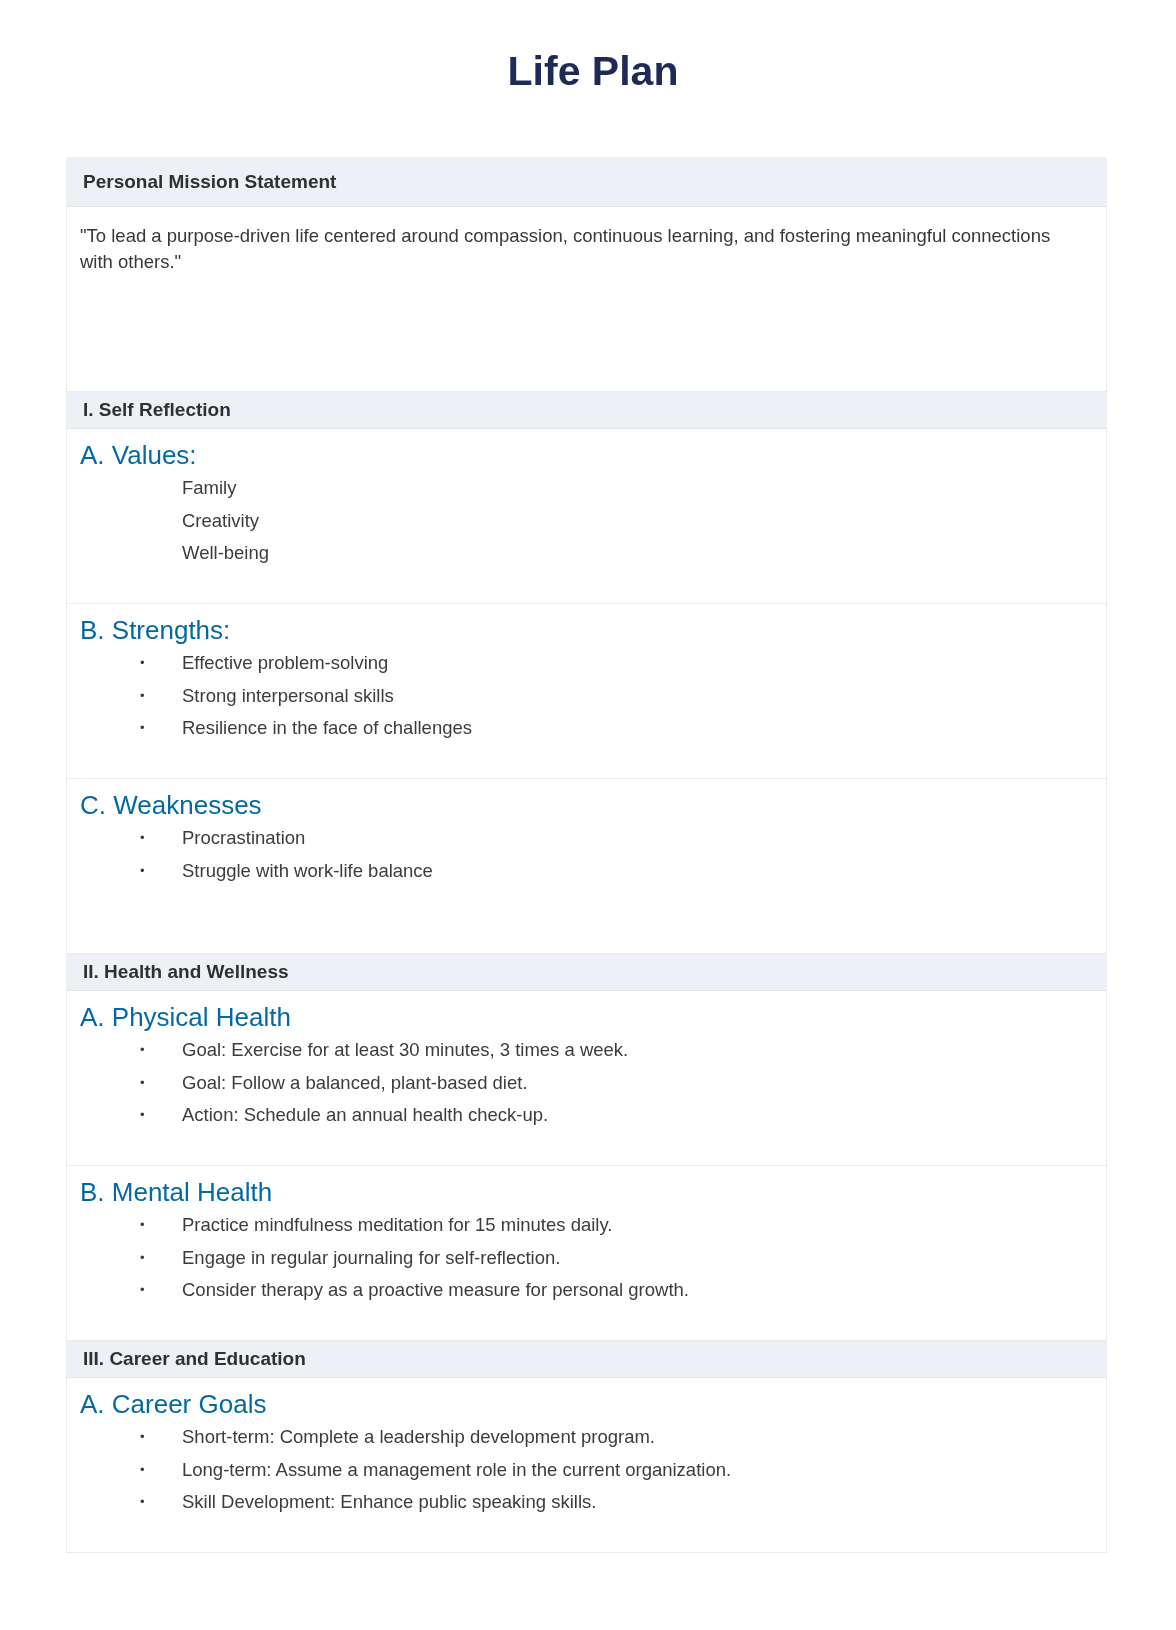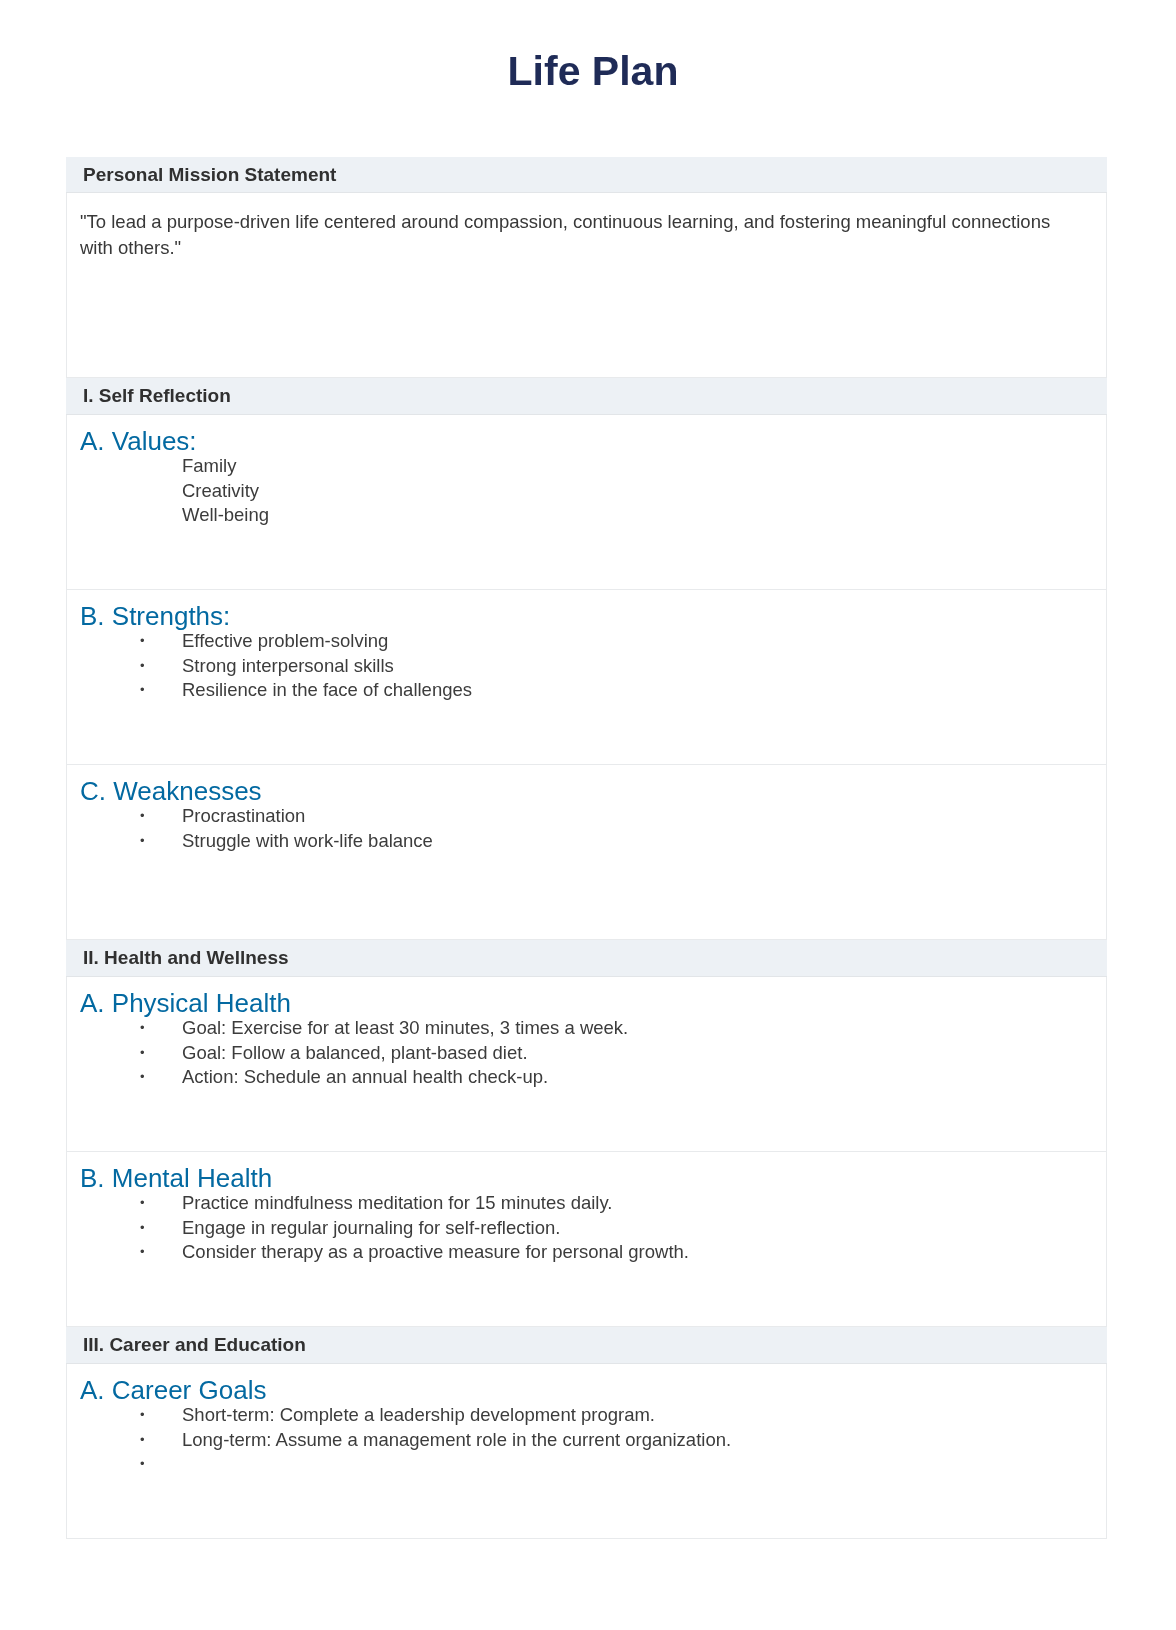"Personal Mission Statement" .doc > .section-header:first-child { height: 36px -> 50px }
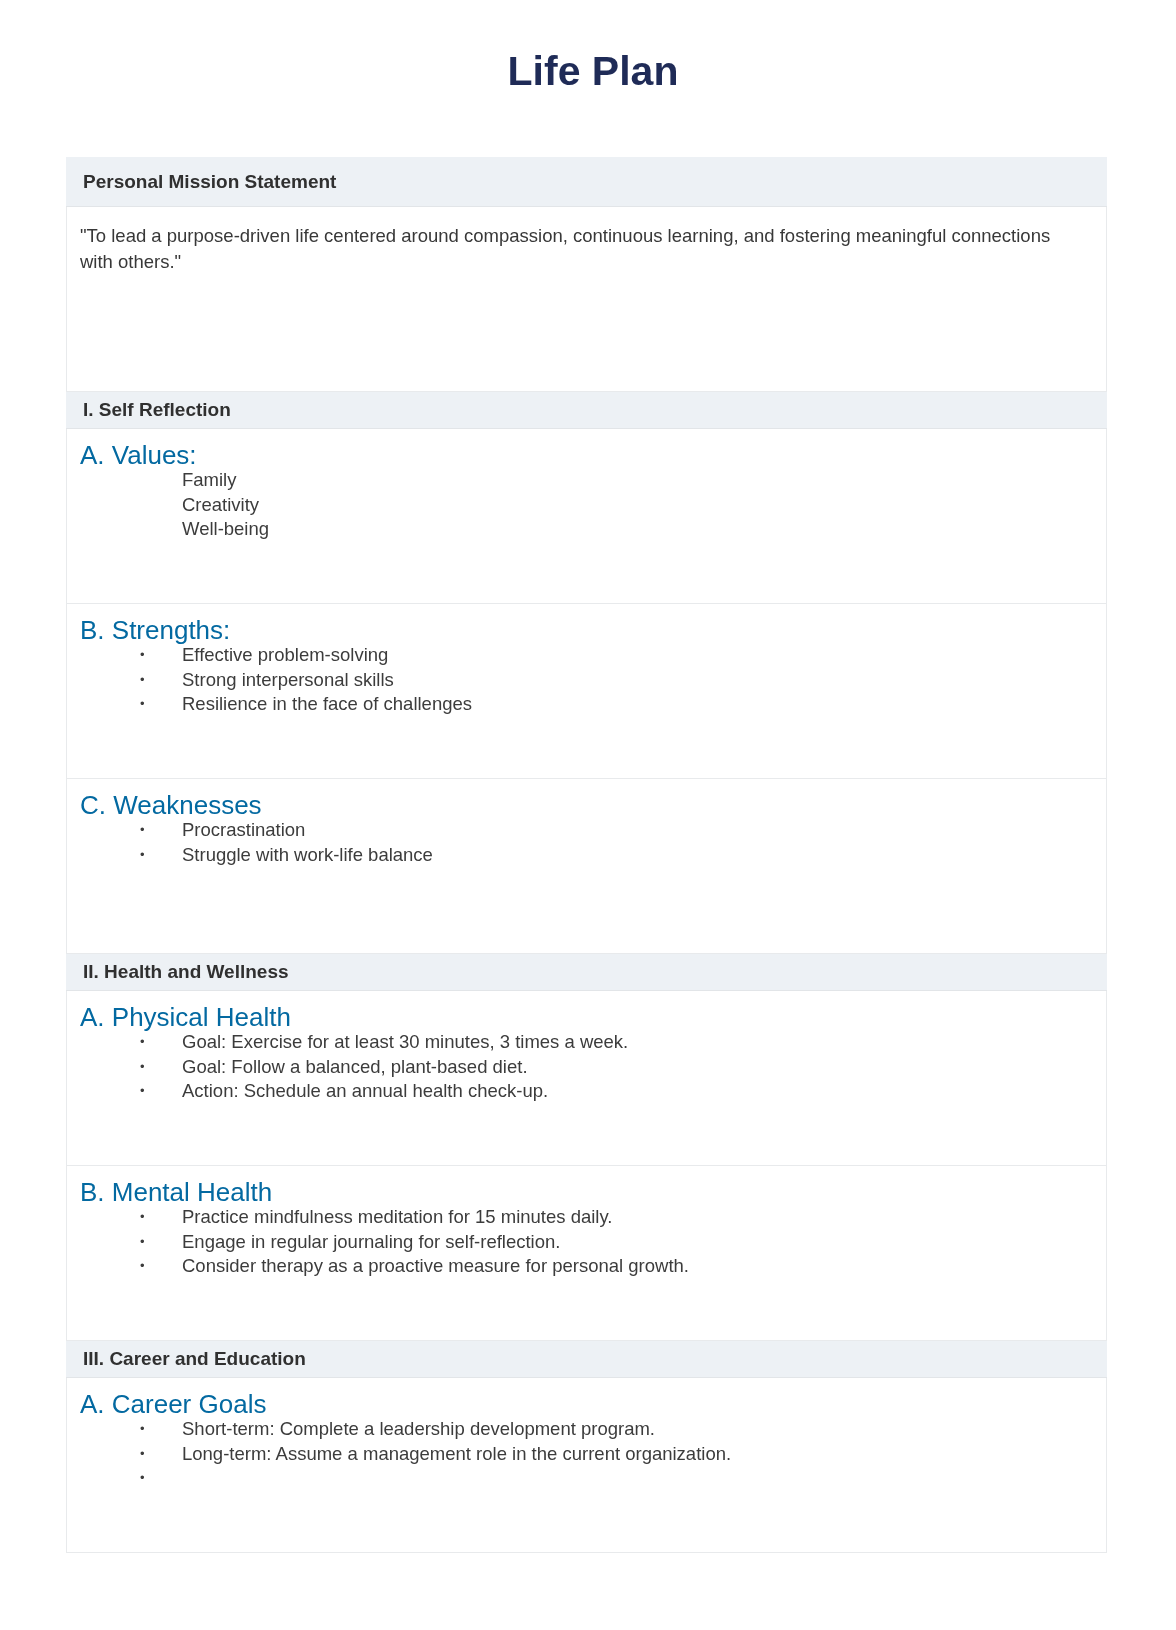"Family" .item { margin-top: none -> 8px }
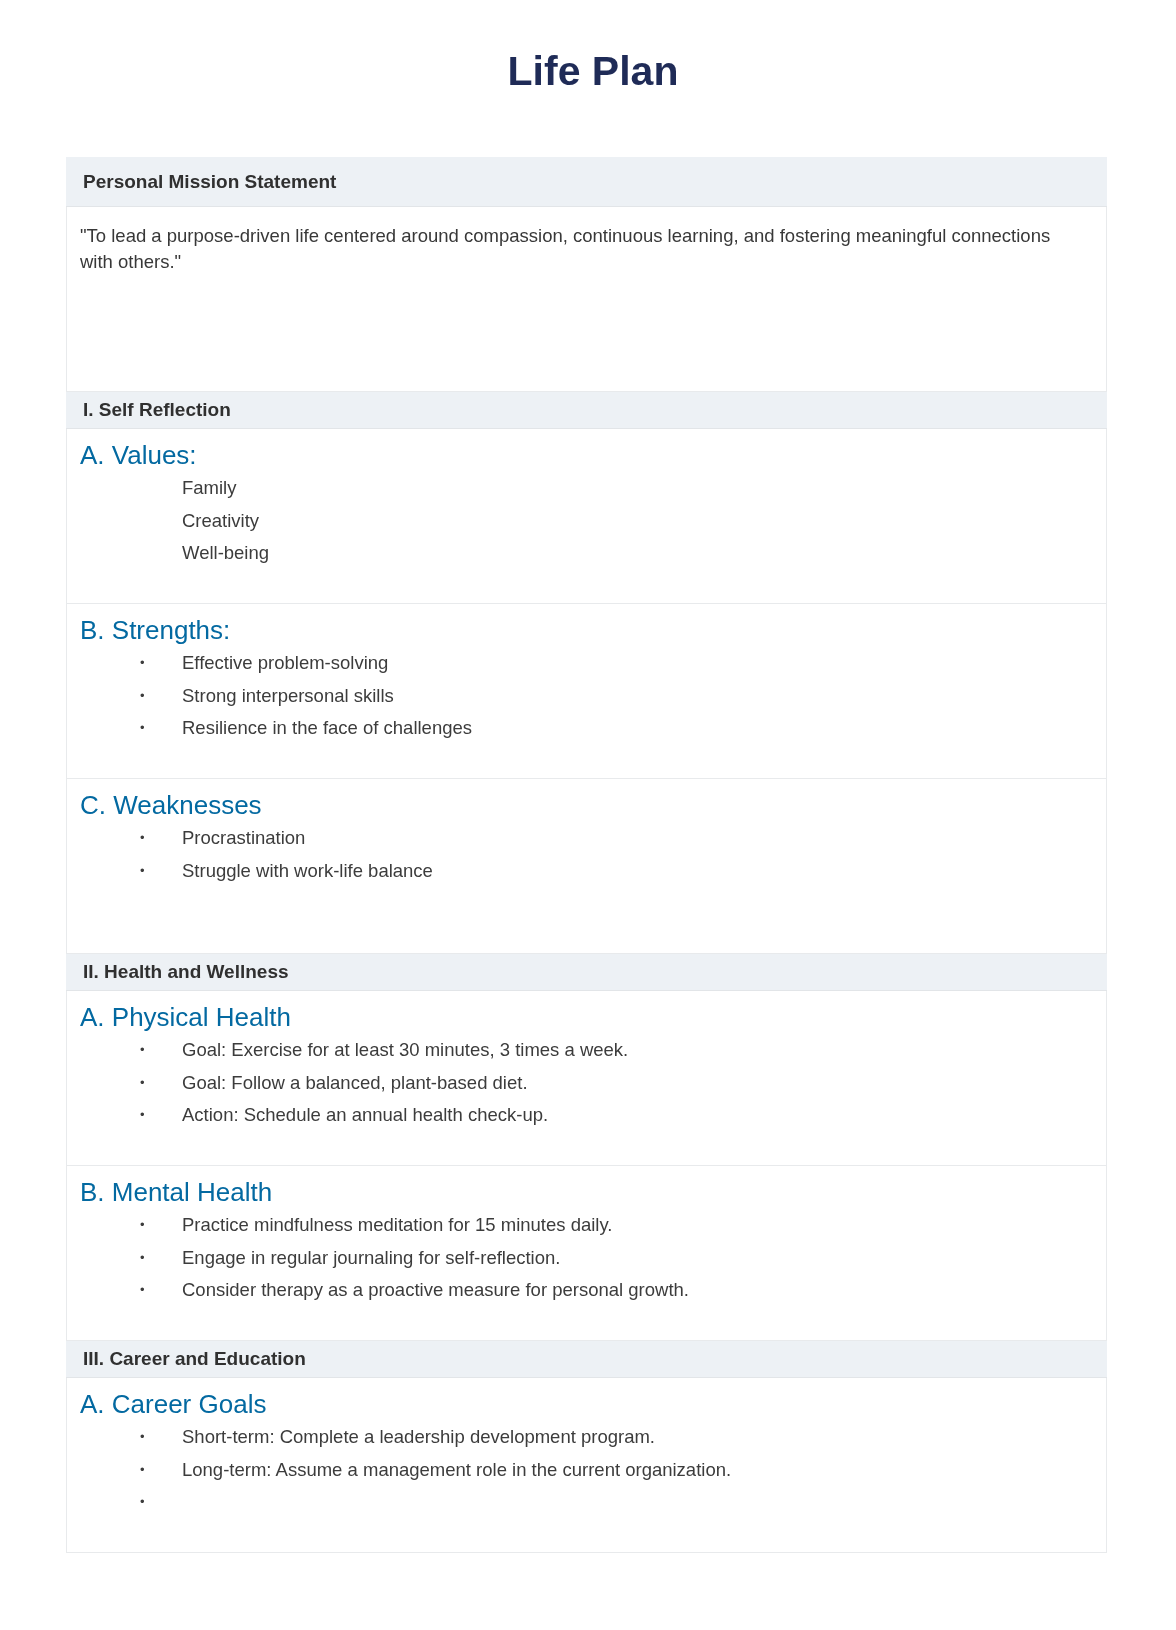"Skill Development: Enhance public" span.item-text { html: none -> <span>Skill Development: Enhance public speaking skills.</span> }
